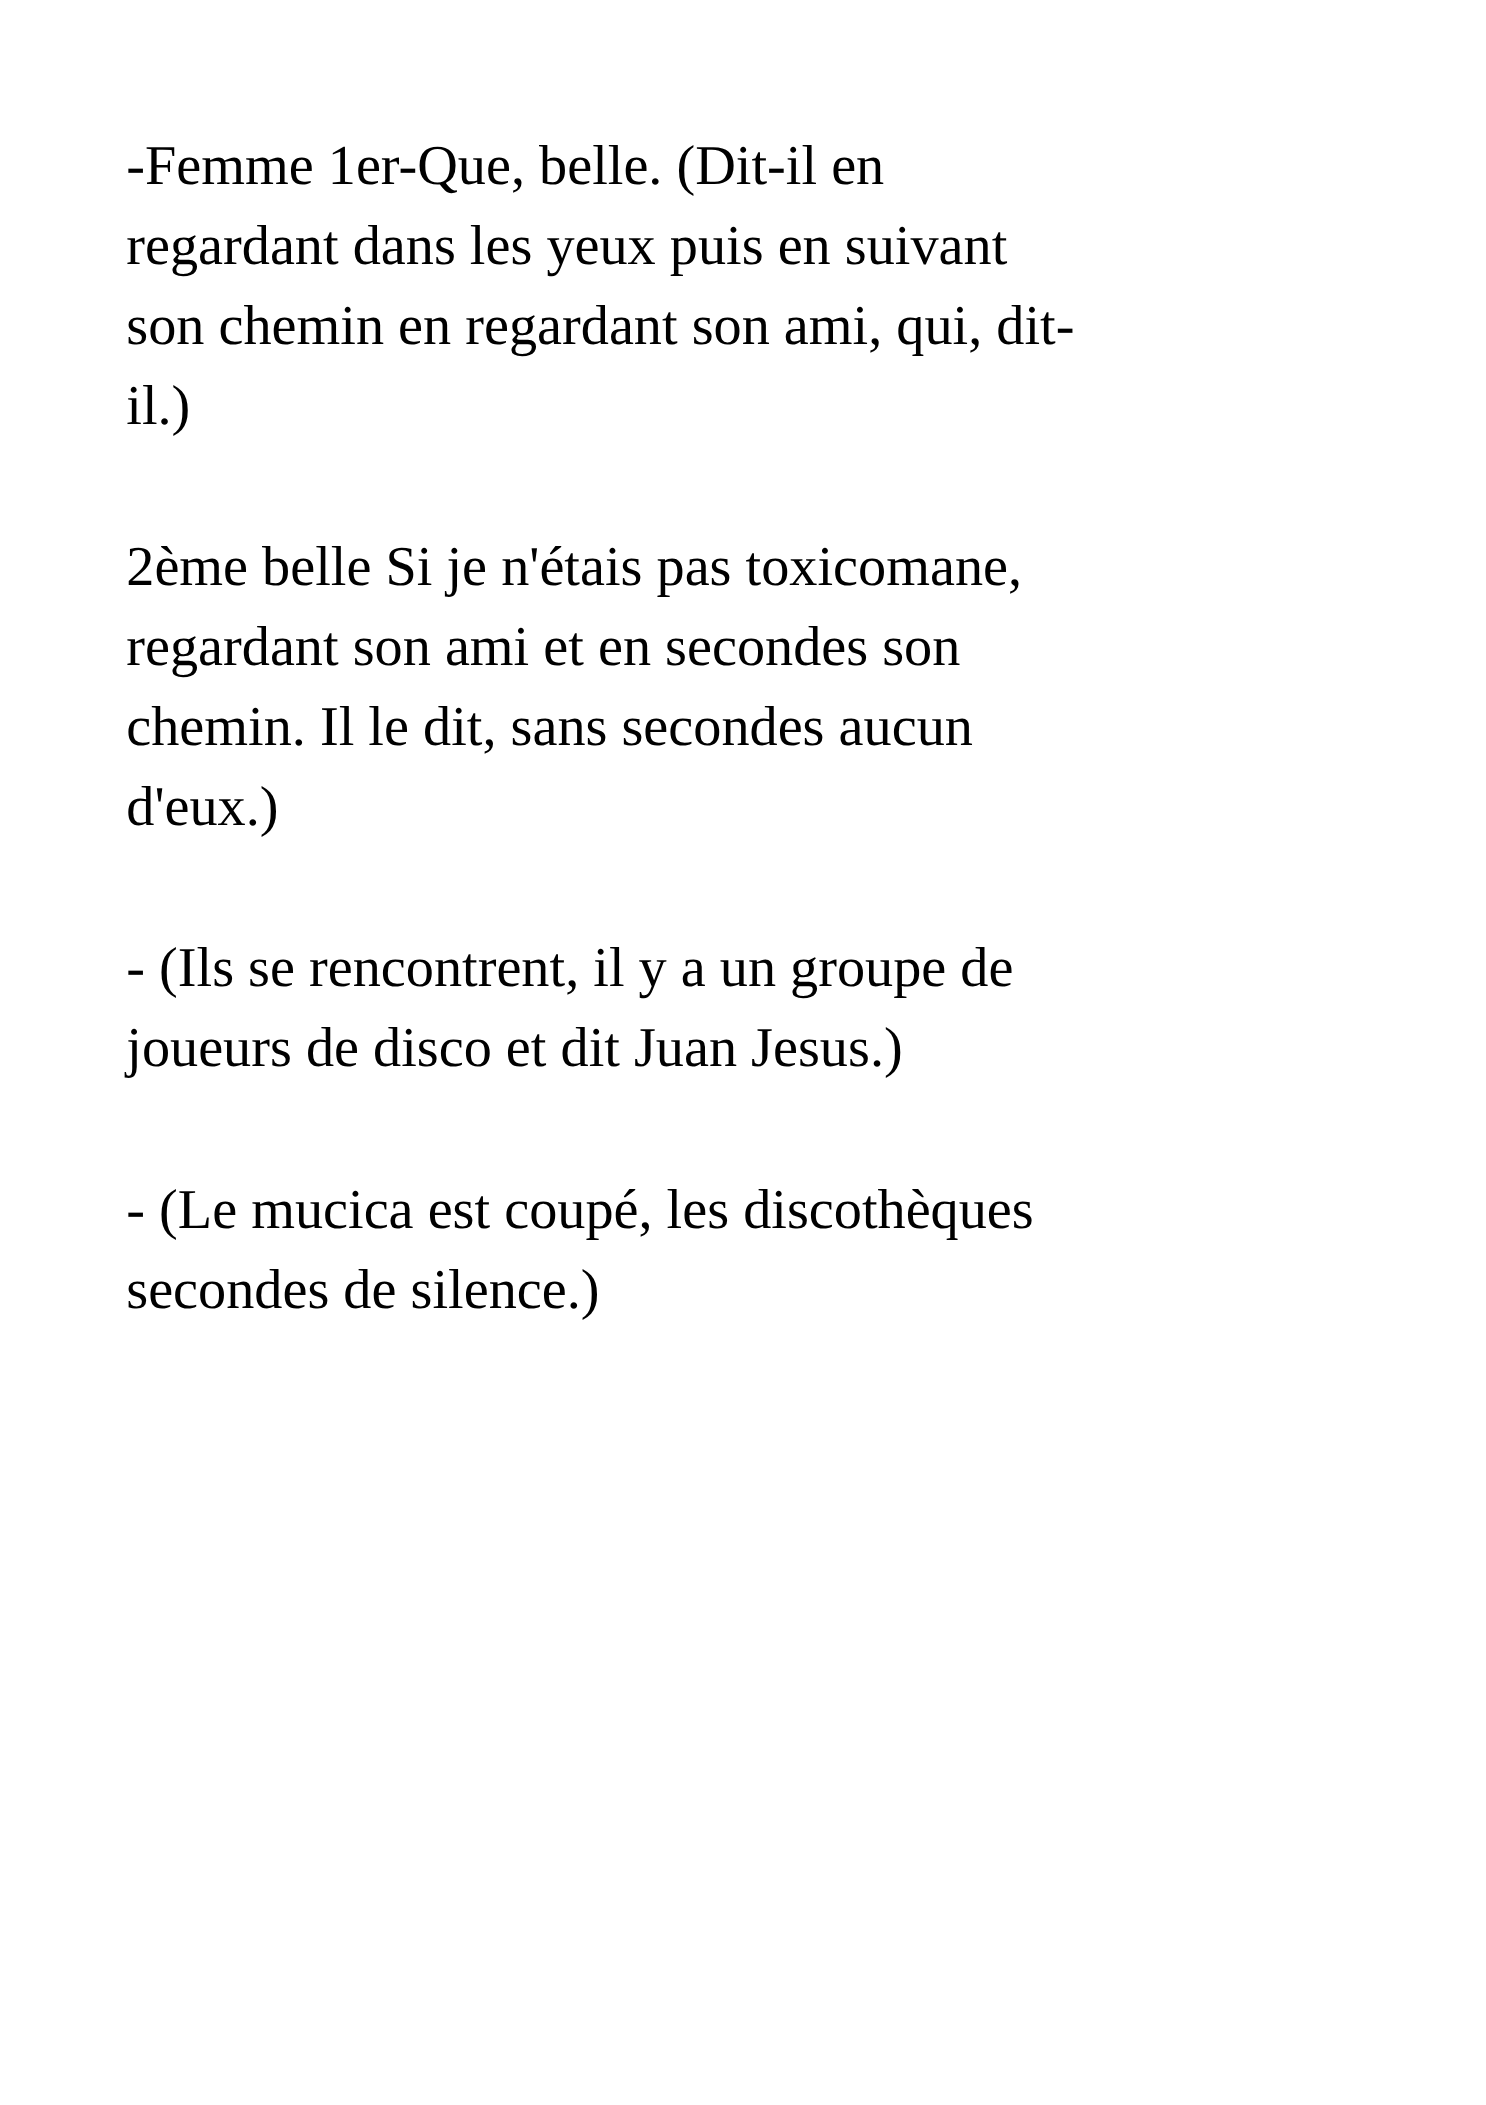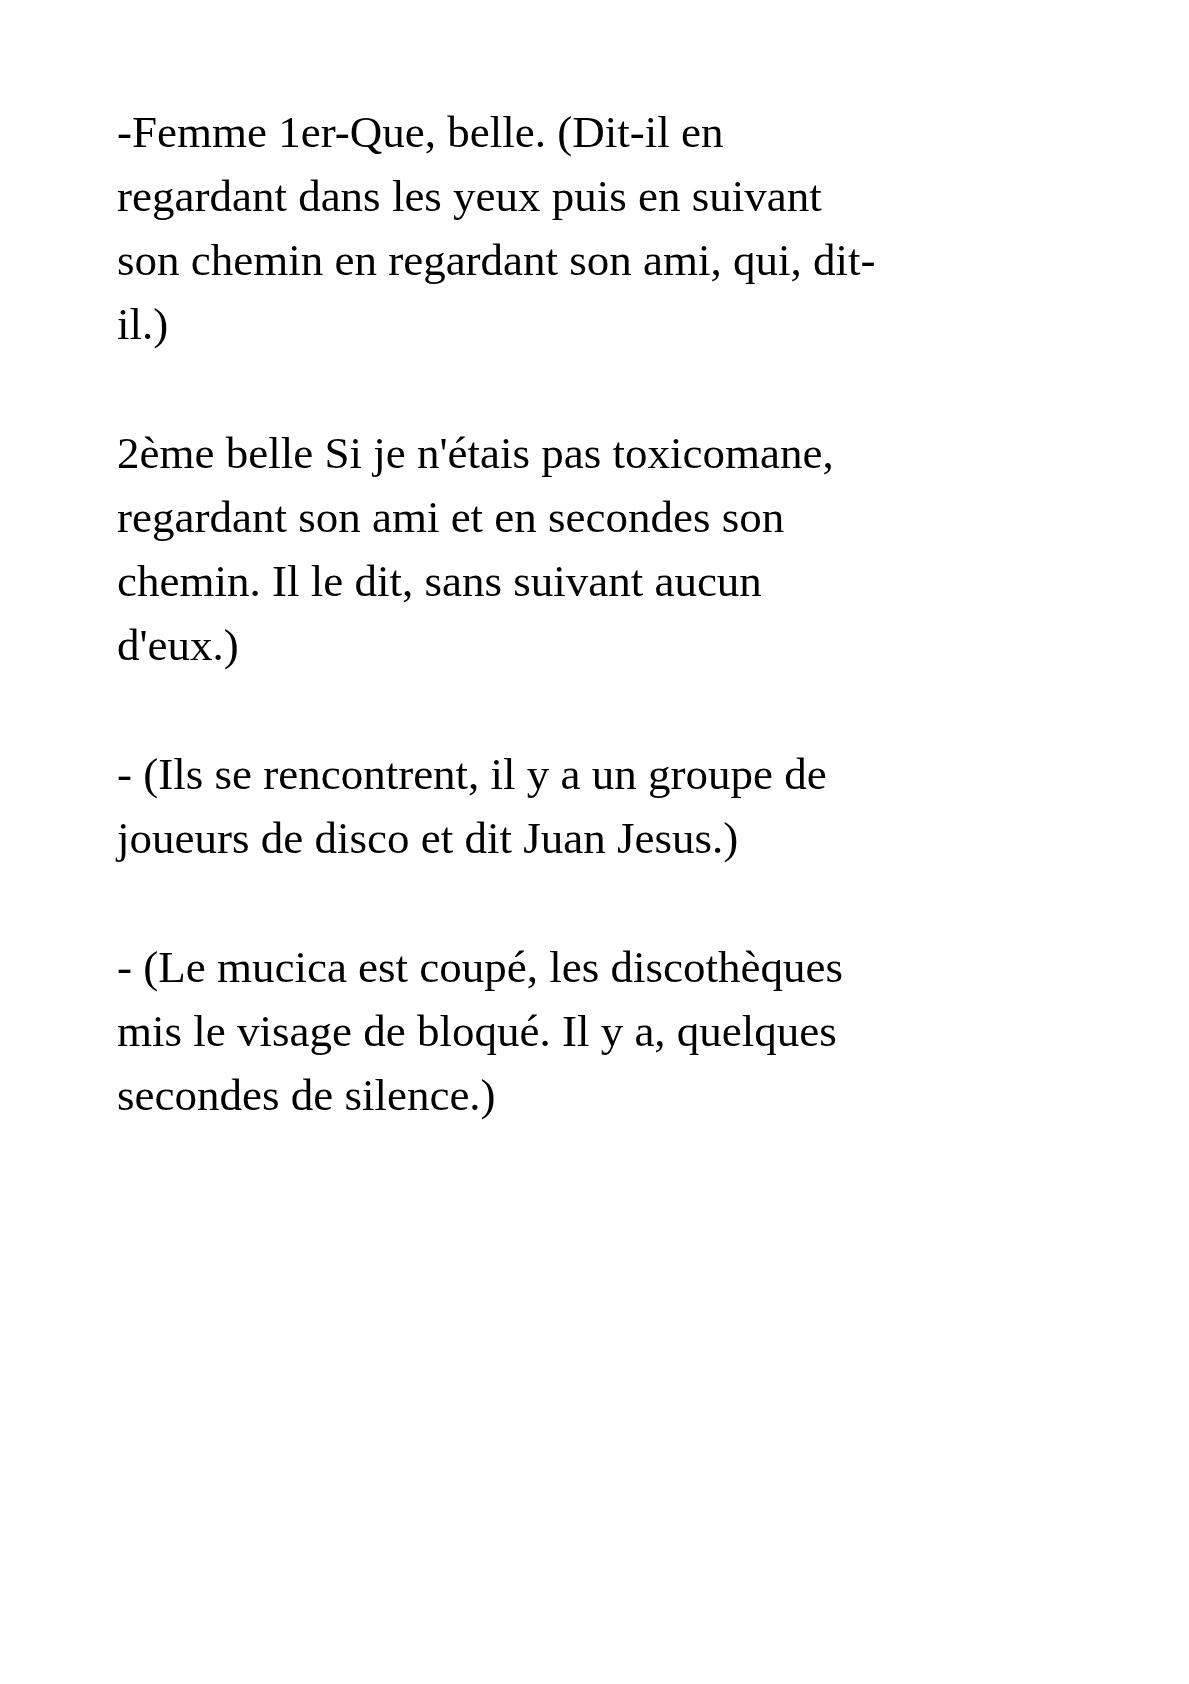"-Femme 1er-Que, belle. (Dit-il en" .page { left: 117px -> 101px }
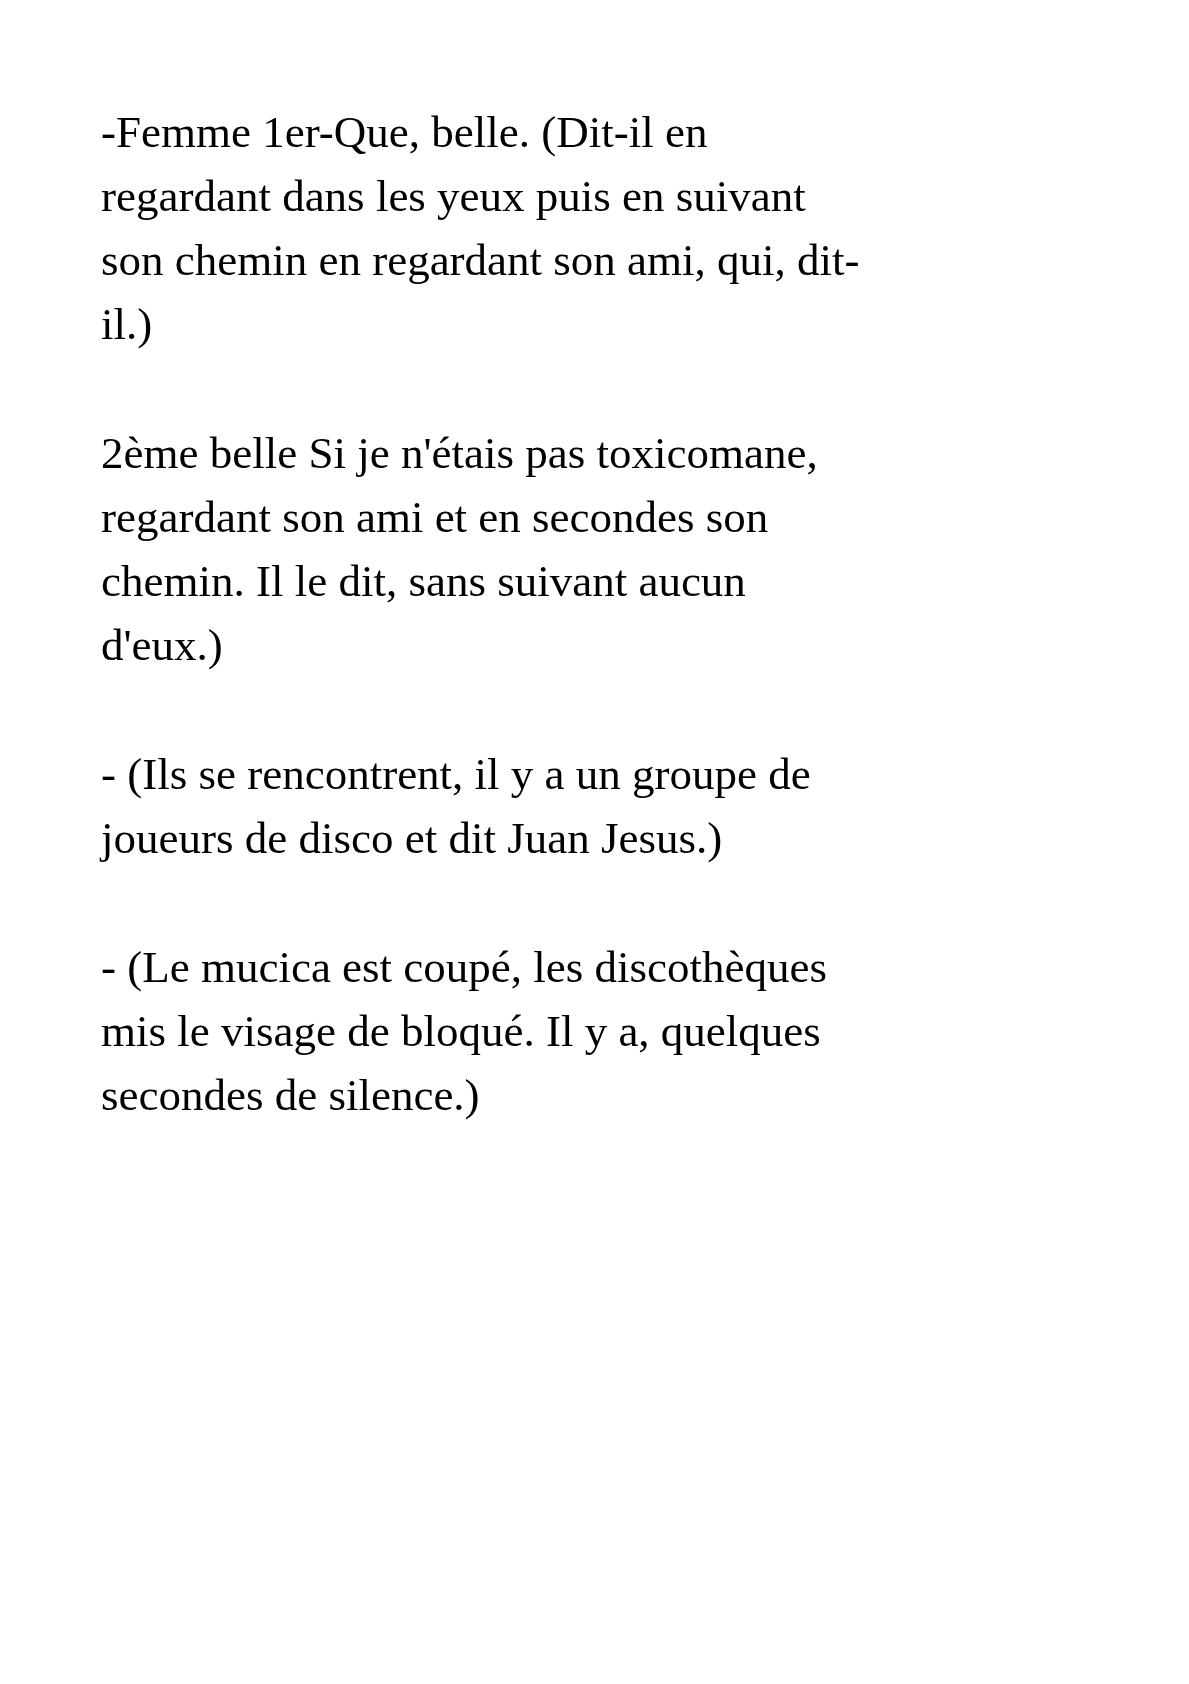"chemin. Il le dit, sans" div.line { text: suivant -> secondes }
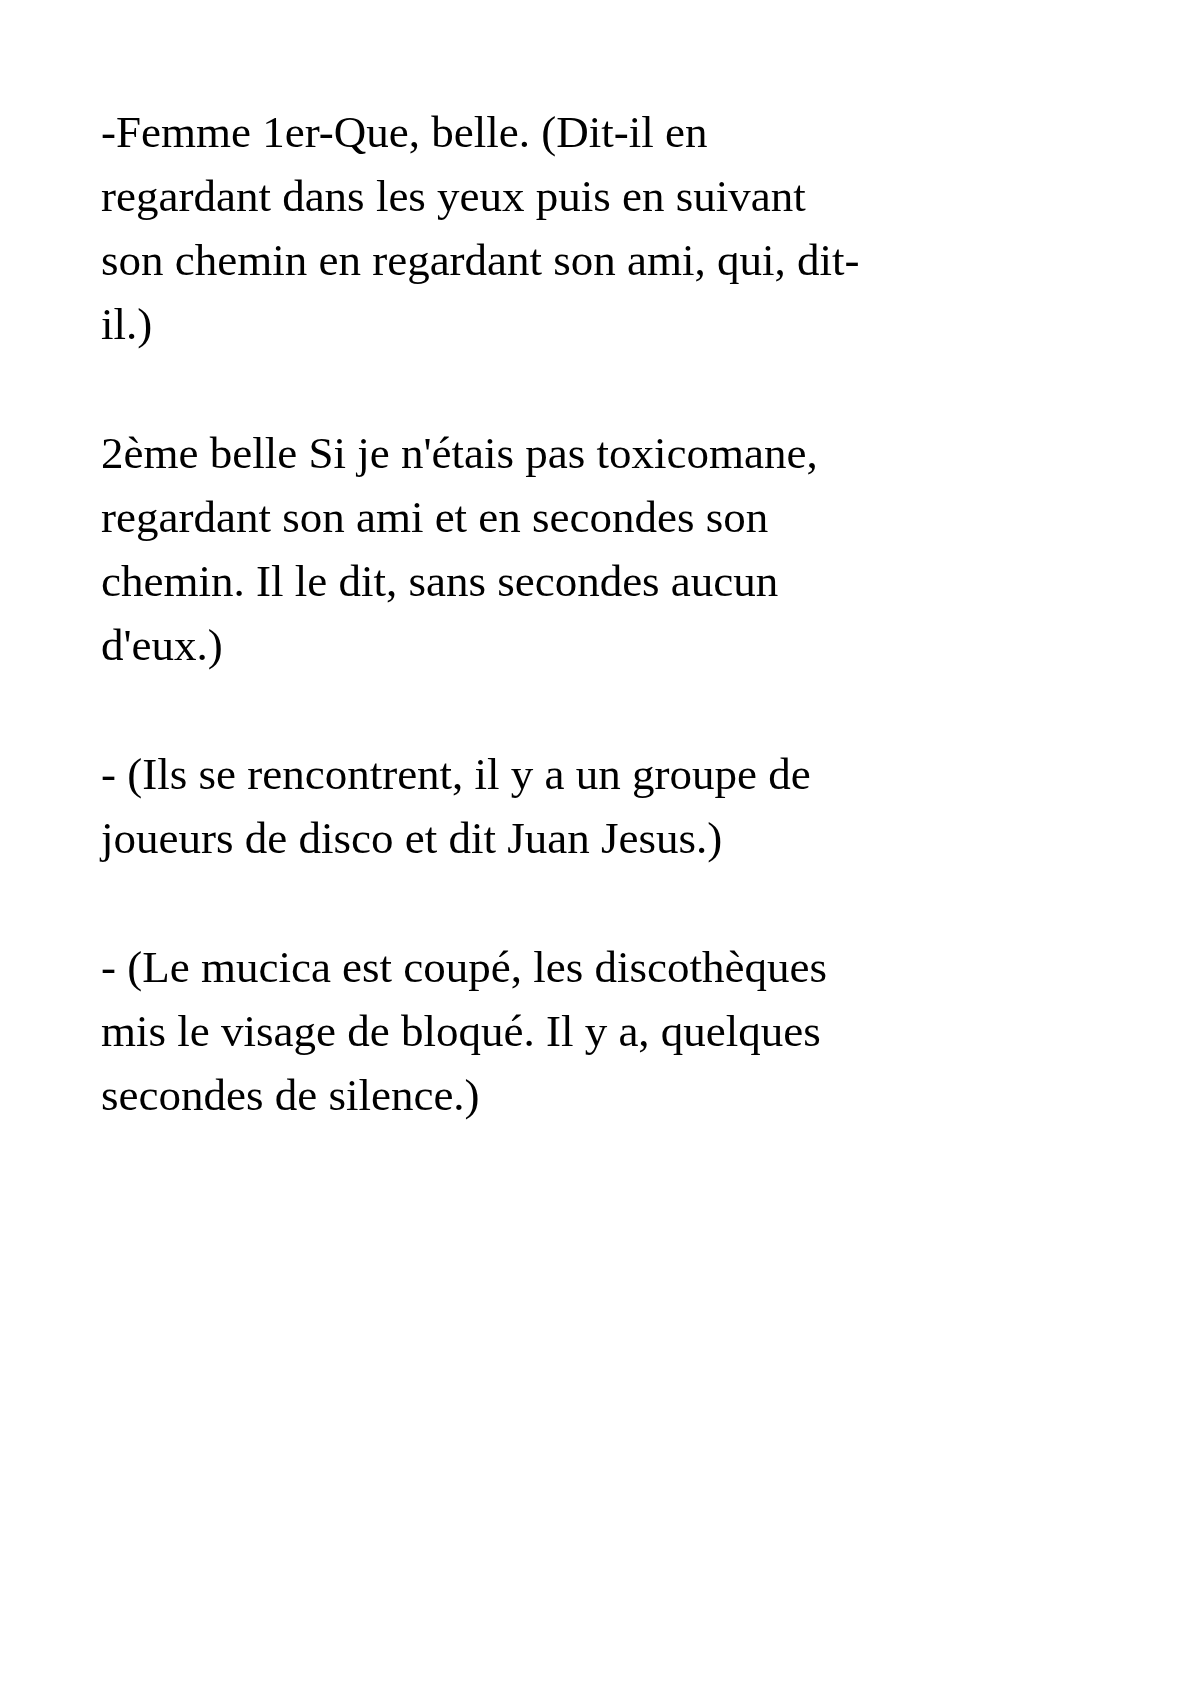"mis le visage de bloqué." div.line { html: <div>mis le visage de bloqué. Il y a, quelques</div> -> none }
